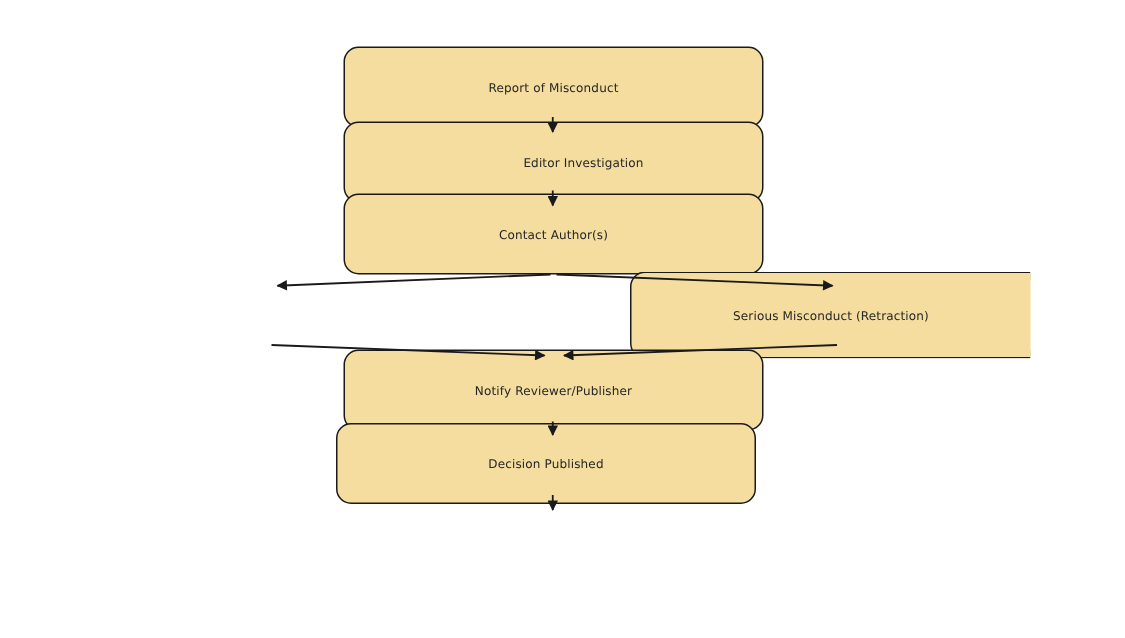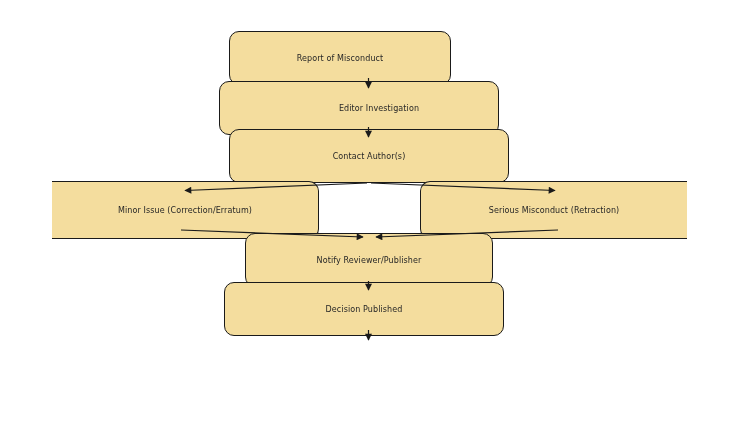"Report of Misconduct" .n-report { width: 222px -> 280px }
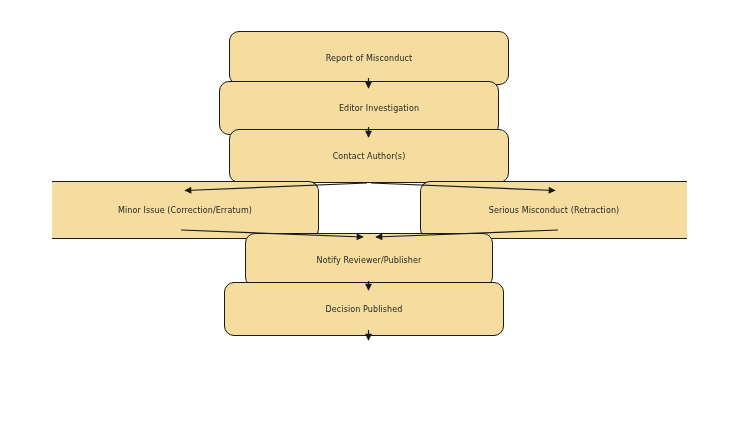"Editor Investigation" .n-editor { left: 219px -> 229px }
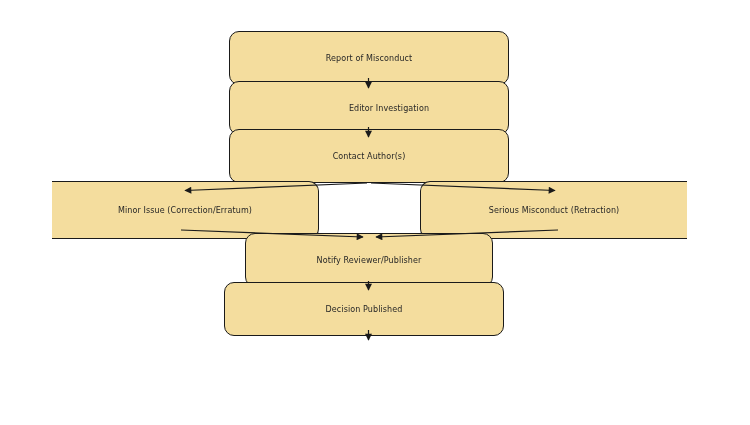"Minor Issue (Correction/Erratum)" div.node { html: <div> <span>Minor Issue (Correction/Erratum)</span> </div> -> none }
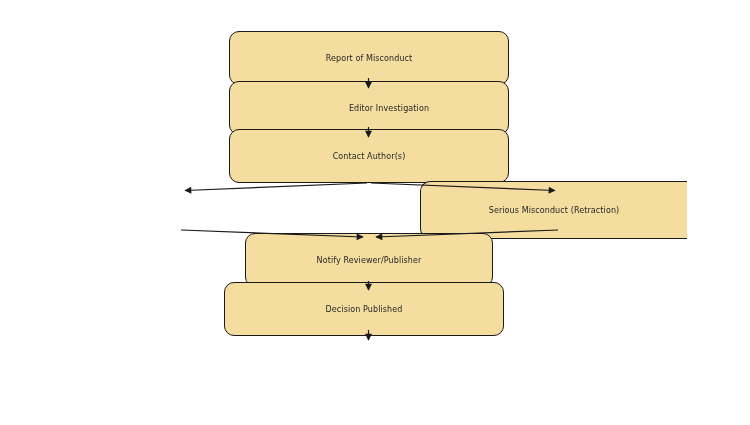"Notify Reviewer/Publisher" .n-notify { margin-left: 16px -> none; width: 248px -> 280px }
